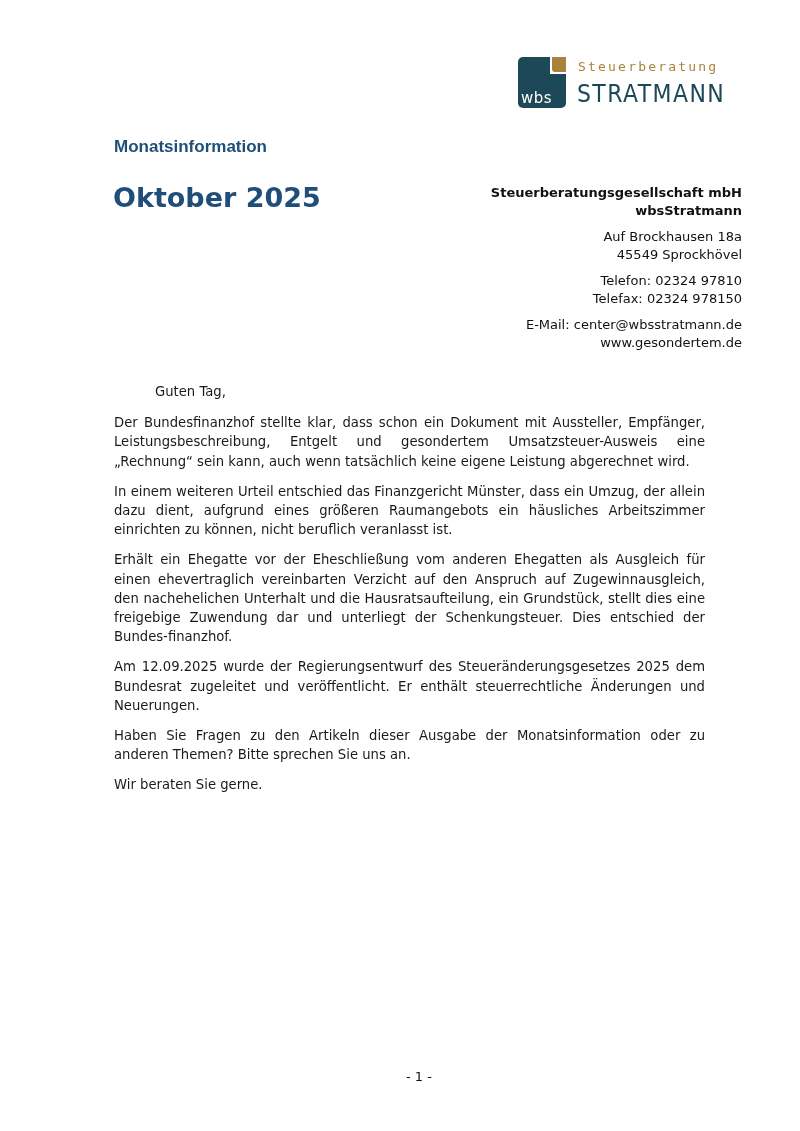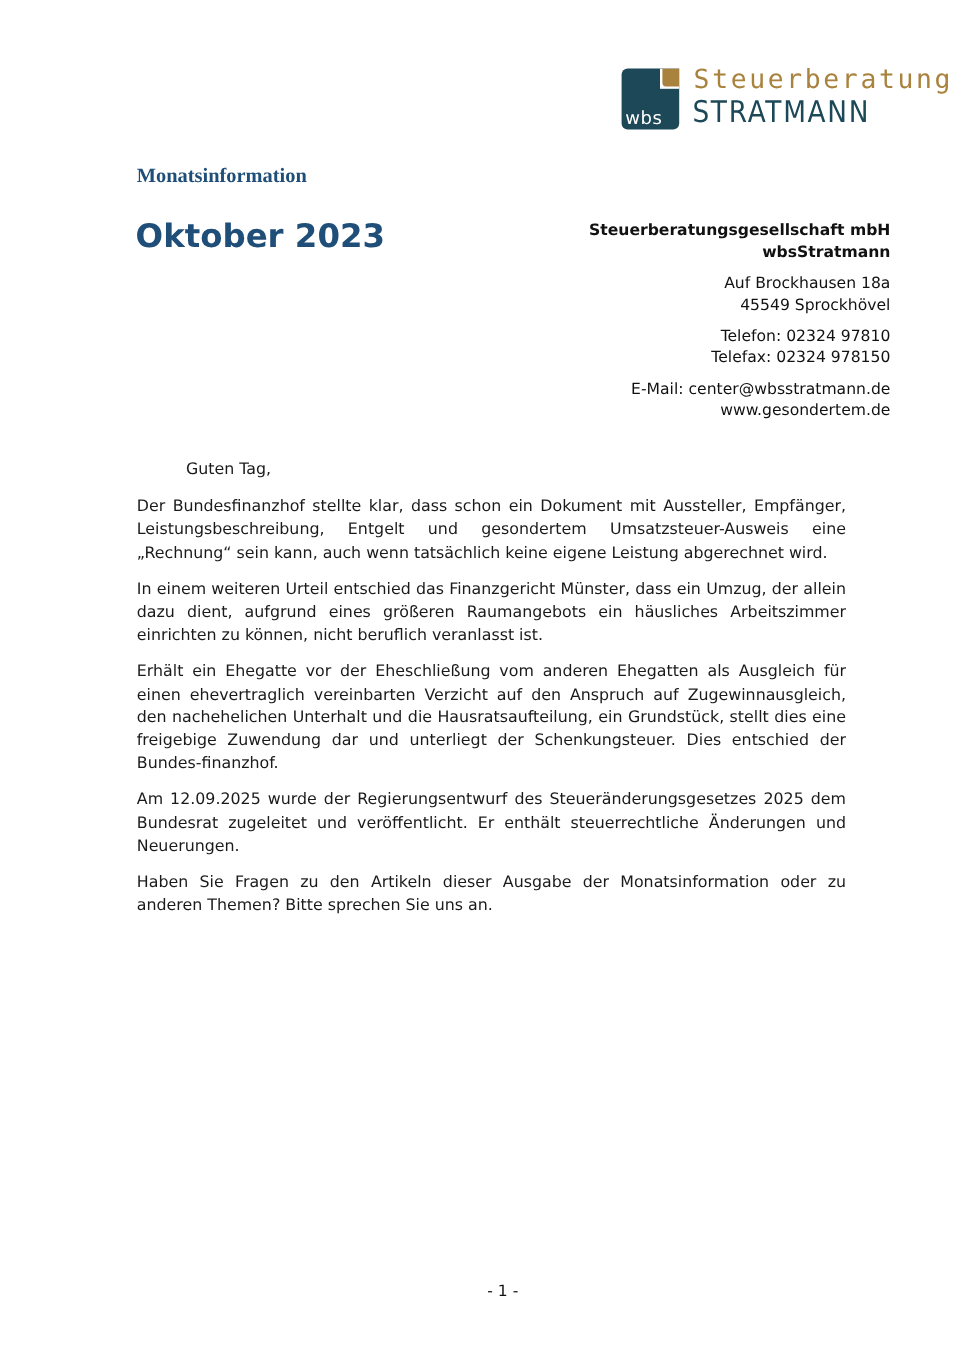"Steuerberatung" .logo-line1 { font-size: 22px -> 13px }
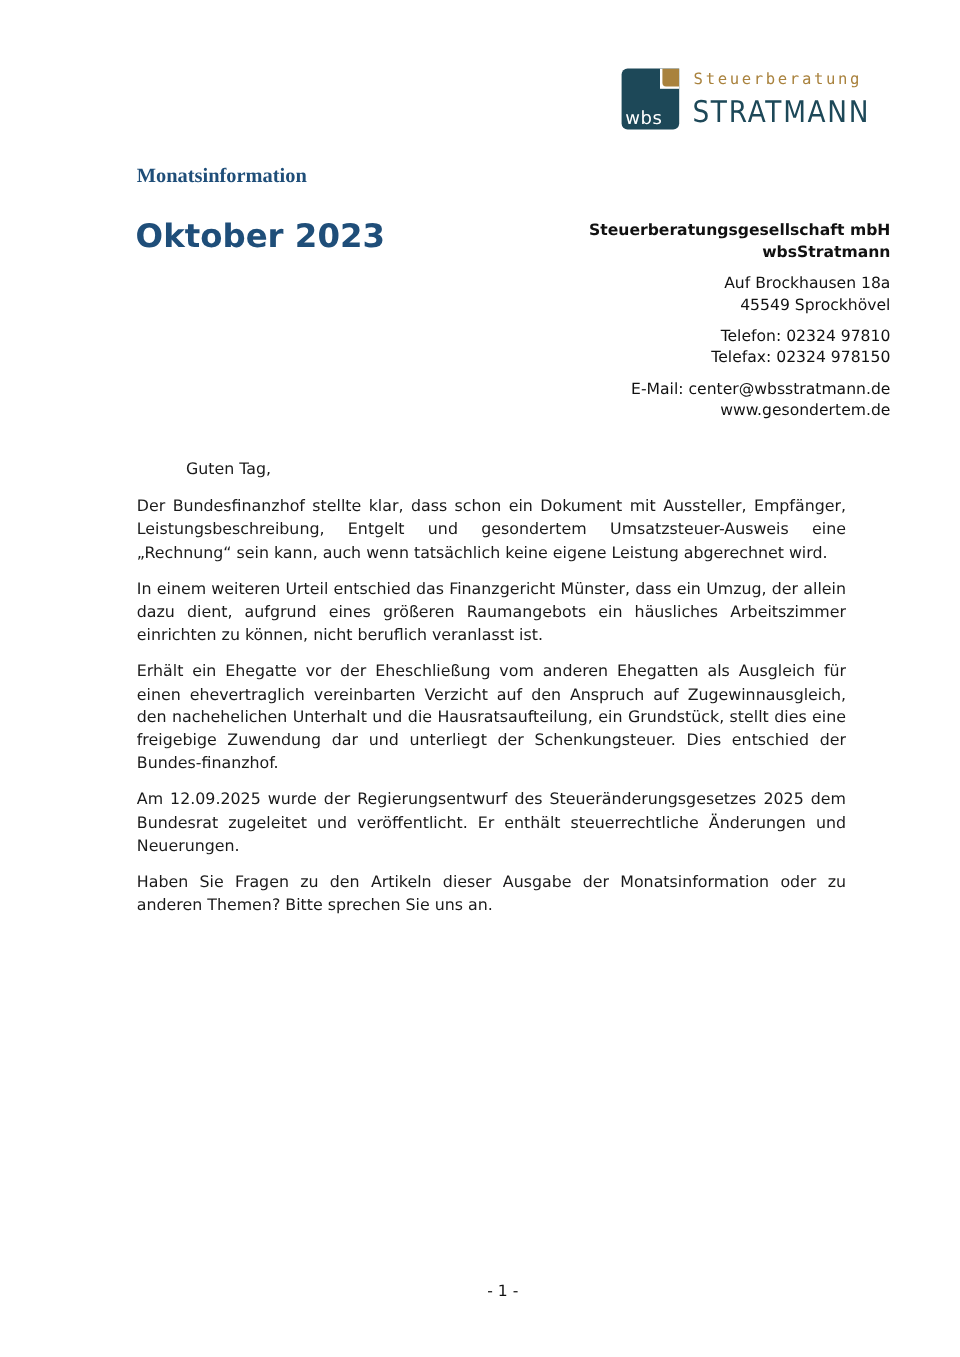"Monatsinformation" .kicker { font-family: Liberation Serif, serif -> Liberation Sans, sans-serif }
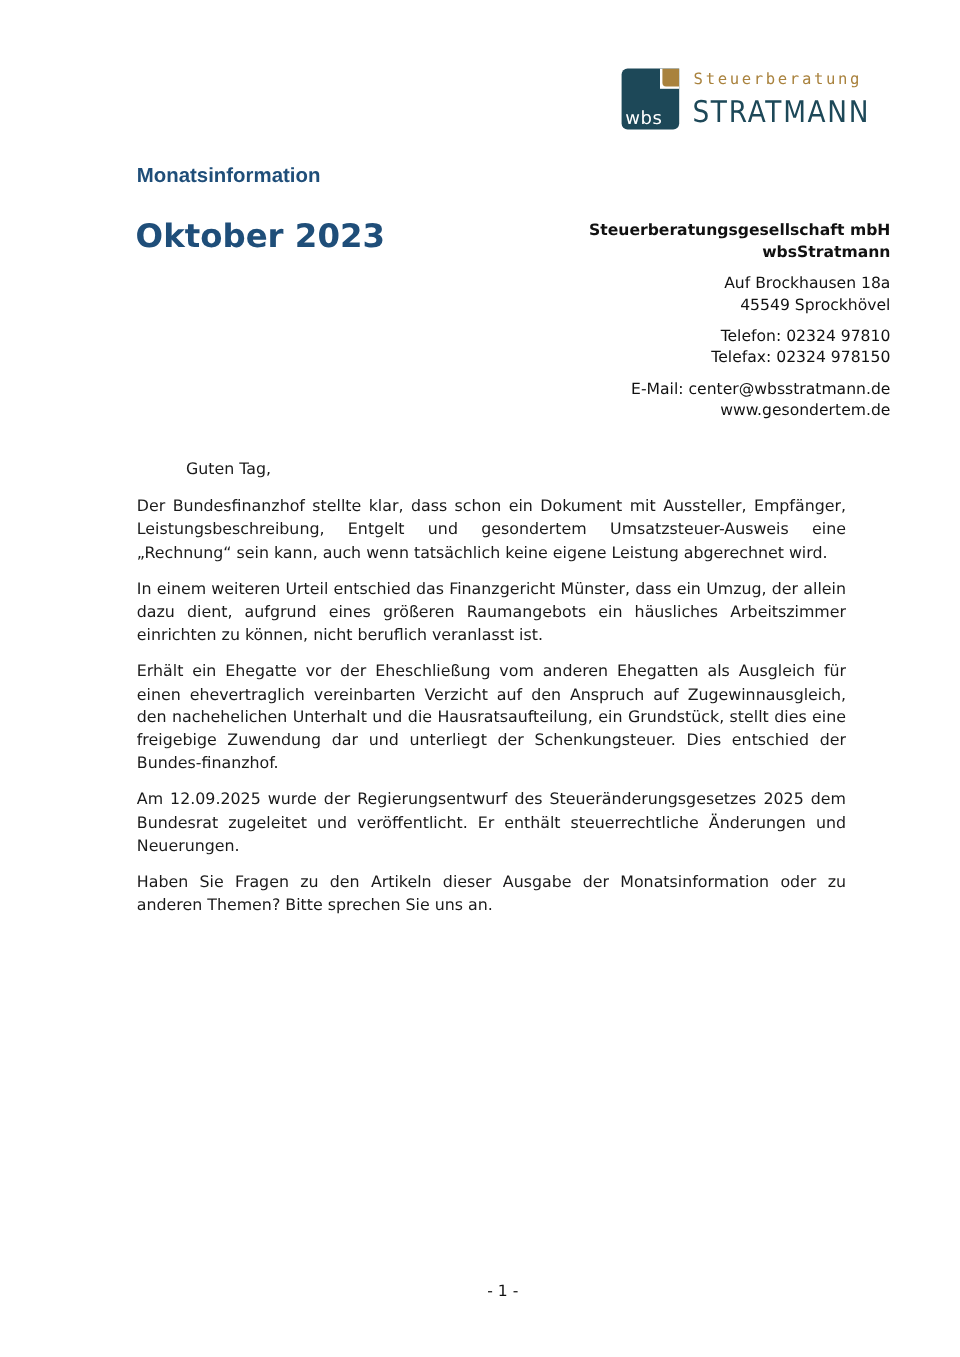"Oktober 2023" div.title { text: 2023 -> 2025 }
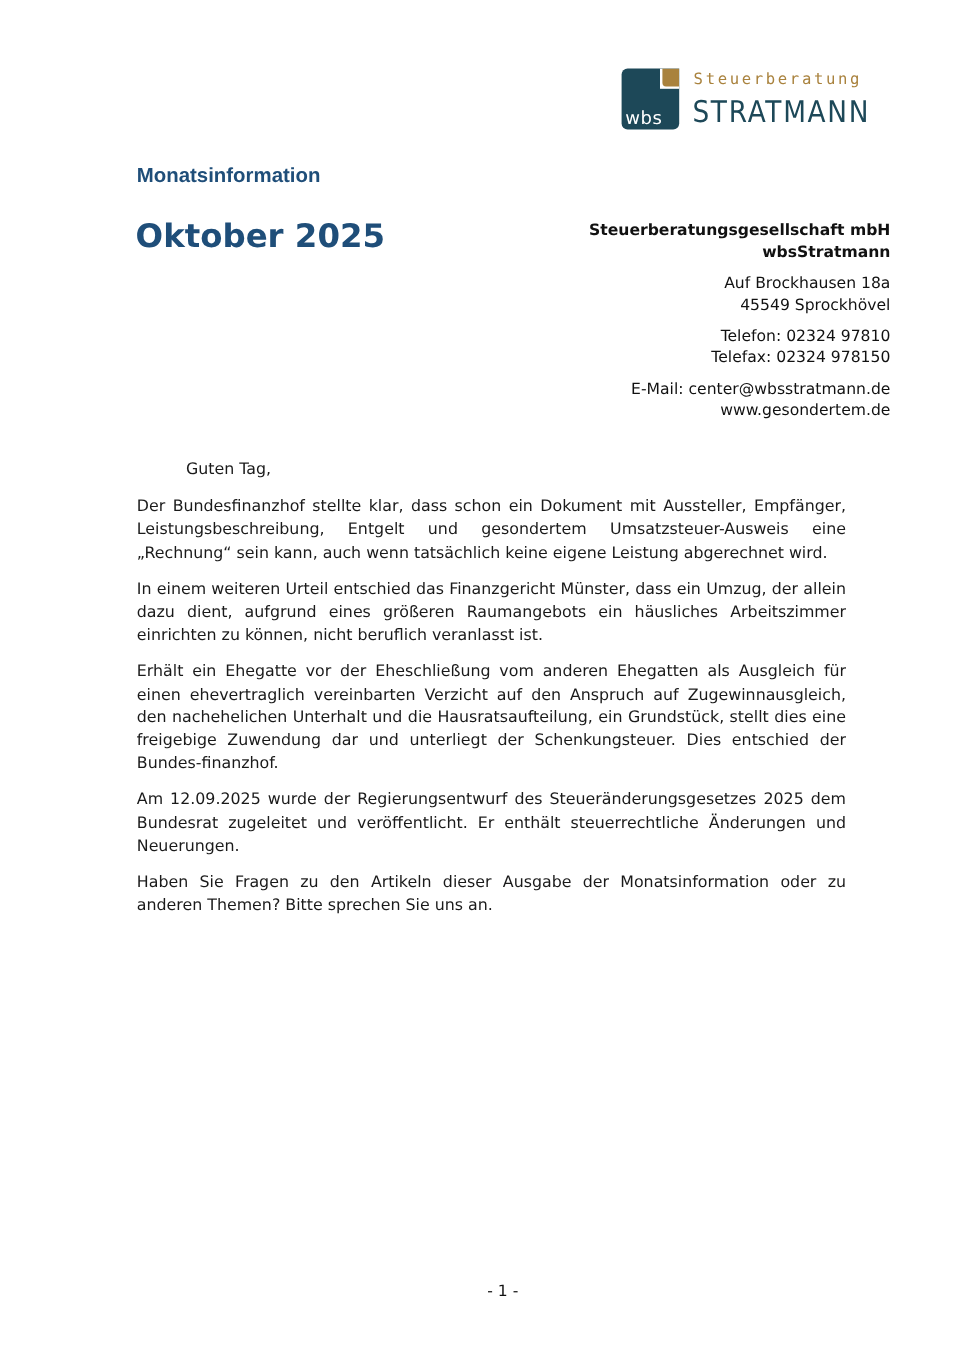"Wir beraten Sie gerne." p { html: none -> <p>Wir beraten Sie gerne.</p> }
